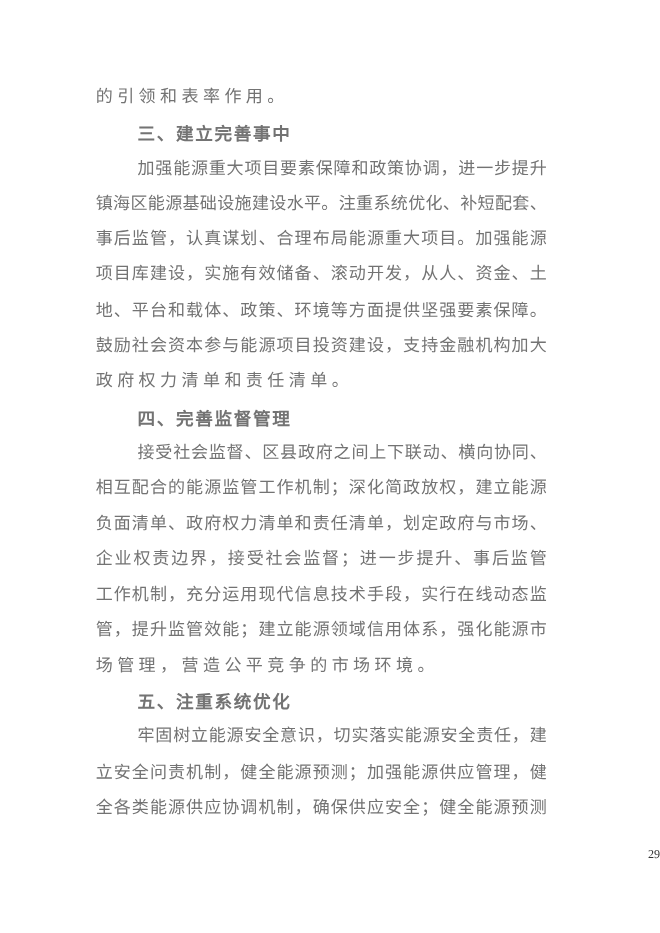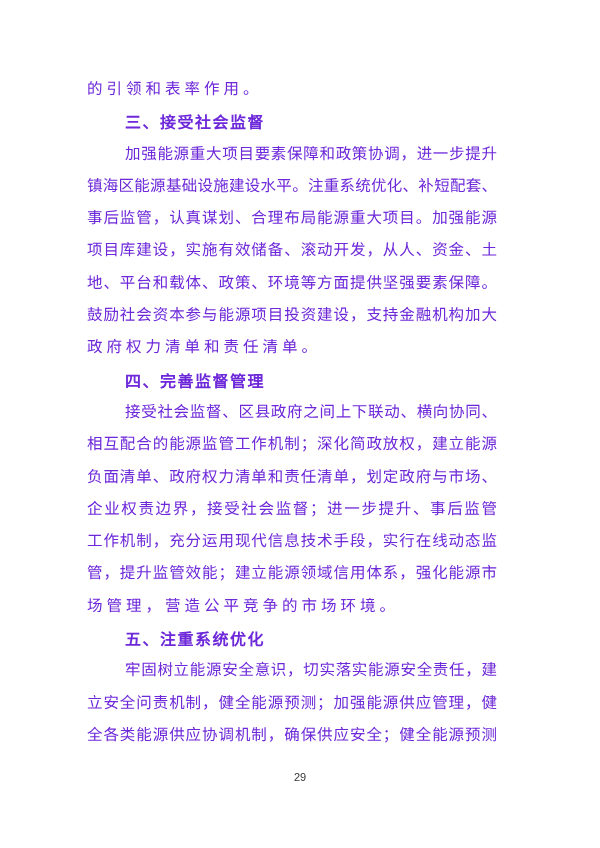"的引领和表率作用。" .line { color: #6d28d9 -> #737373 }
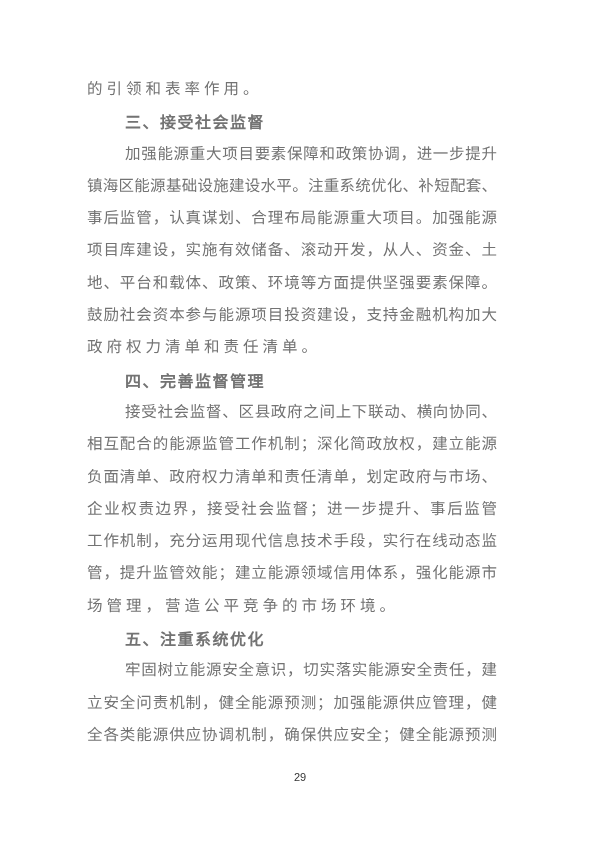"三、接受社会监督" div.line { text: 接受社会监督 -> 建立完善事中 }
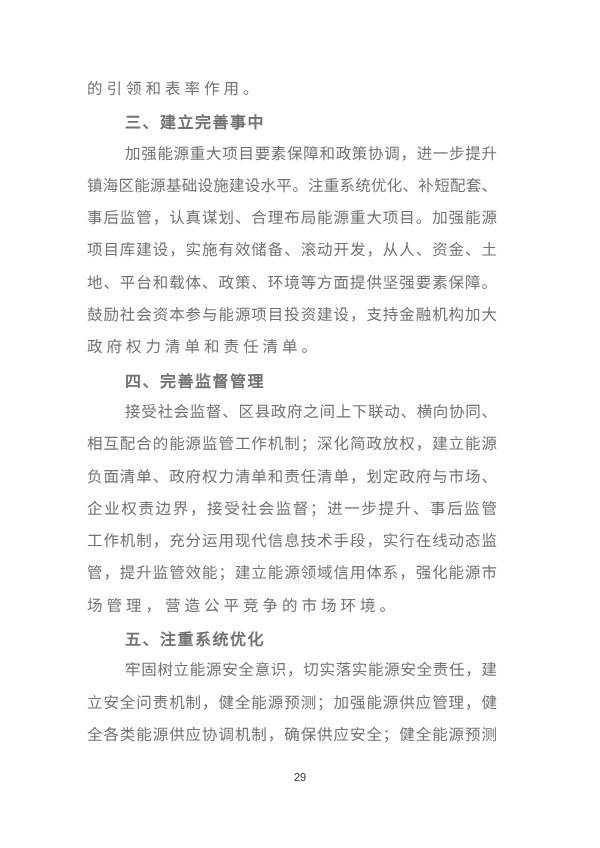"29" .page-footer { font-family: Liberation Sans, sans-serif -> Liberation Serif, serif; text-align: center -> right }
